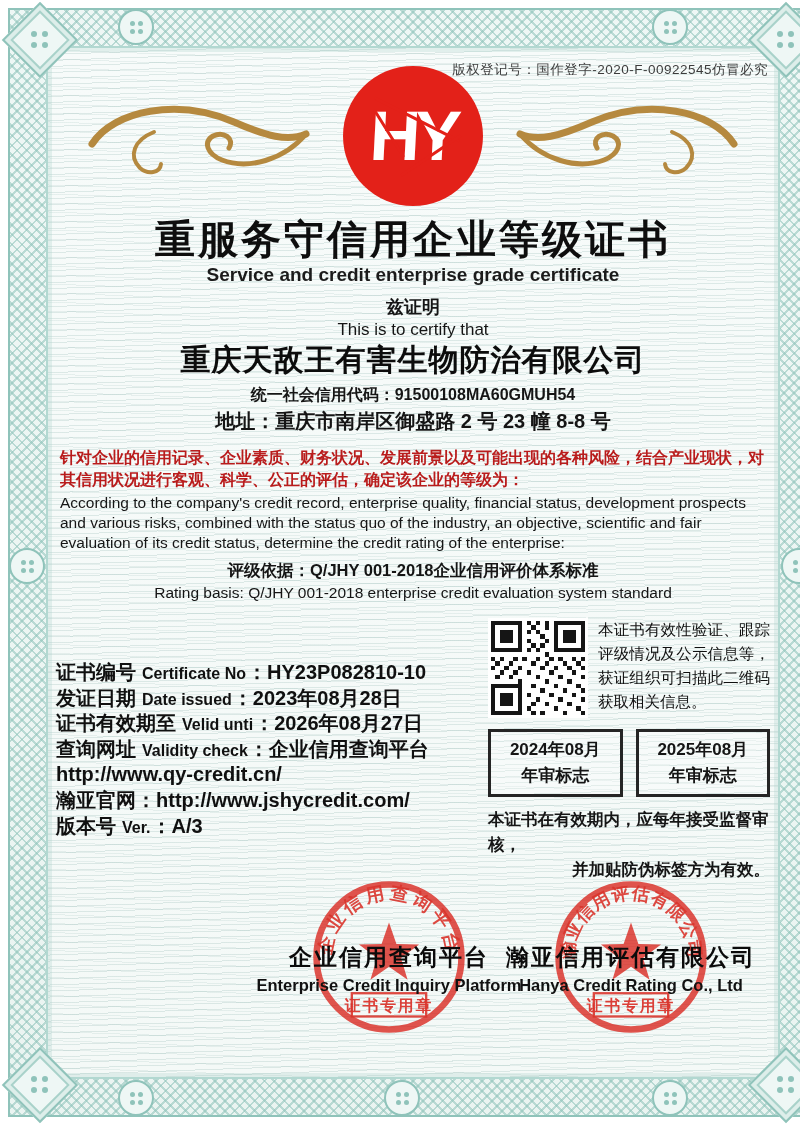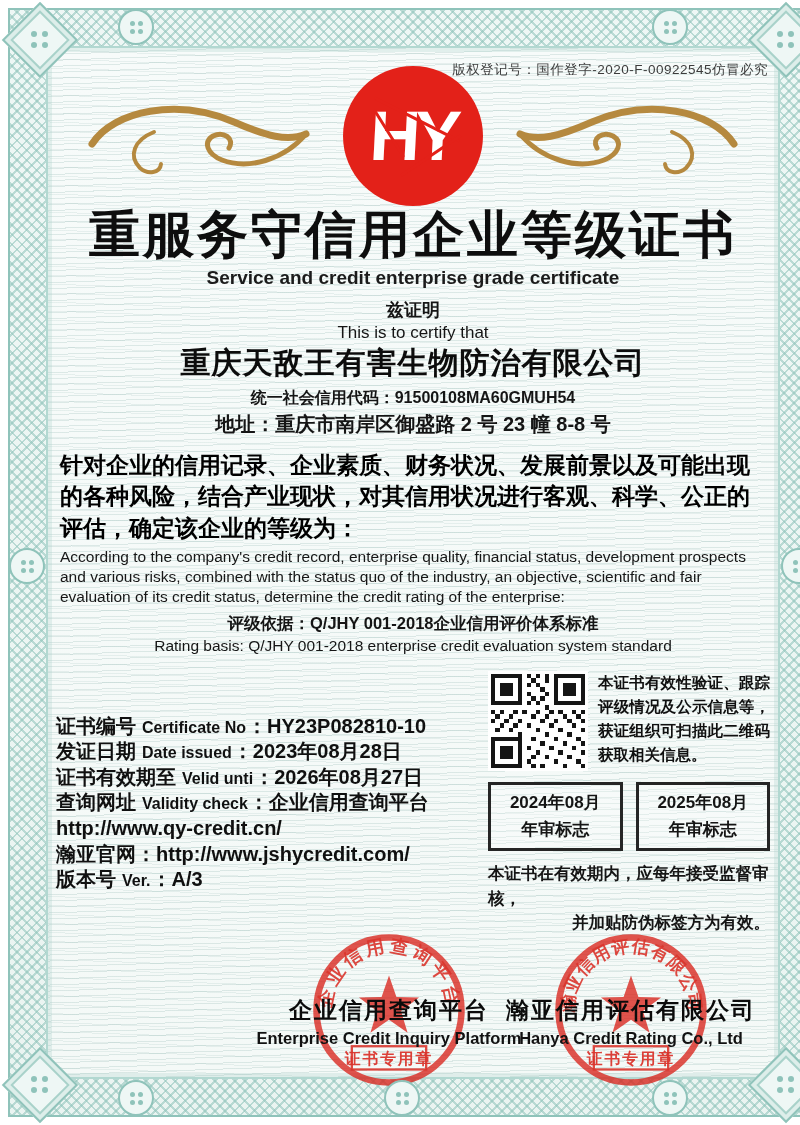"重服务守信用企业等级证书" .title-cn { font-size: 51px -> 40px; margin-top: 0 -> 10px }
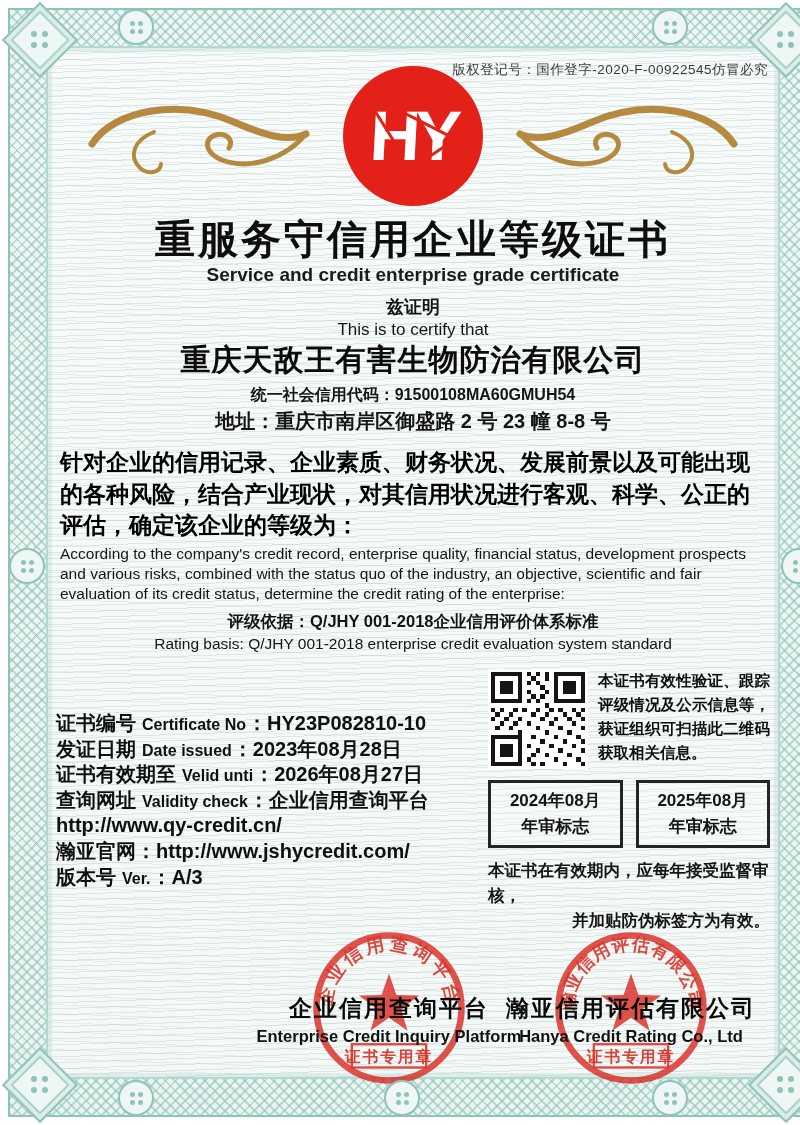"针对企业的信用记录、企业素质、财务状况、发展前景以及可能出现的各种风险，结合产业" .para-cn { color: #000000 -> #b91c1c; font-size: 23px -> 16px }
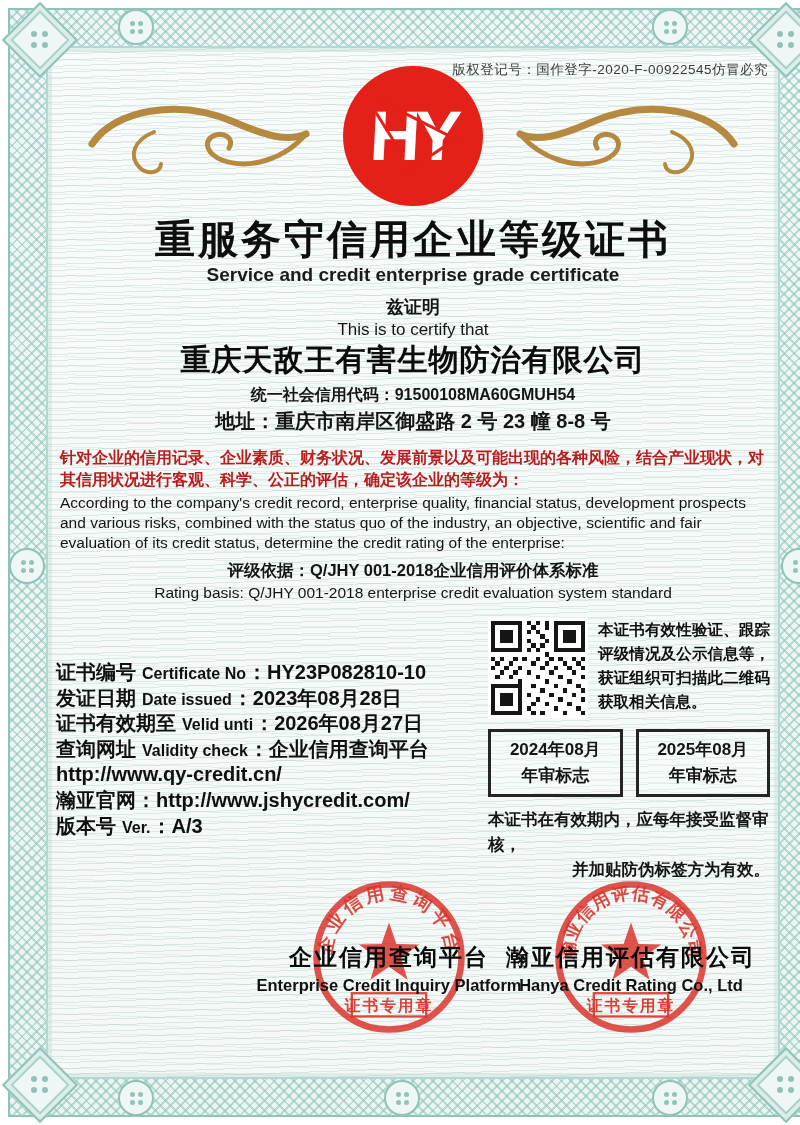"本证书有效性验证、跟踪评级情况及公示信息等，获证组织可扫描此二维码获取相关信息。" .qr-note { font-weight: 700 -> 400 }
